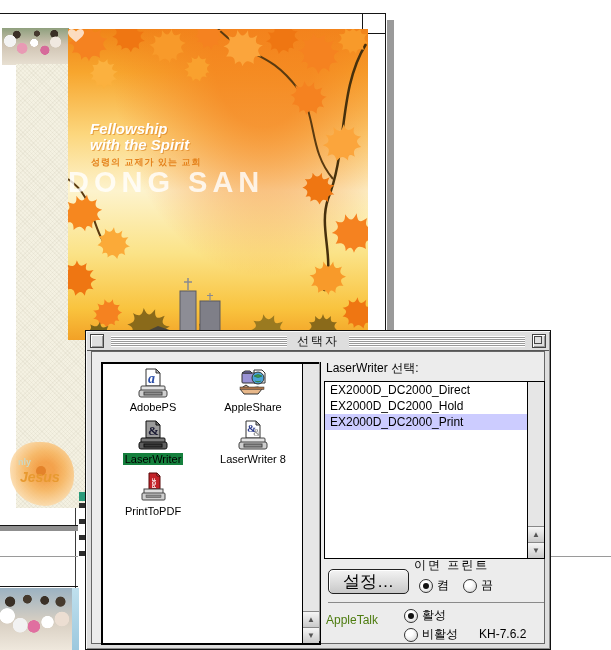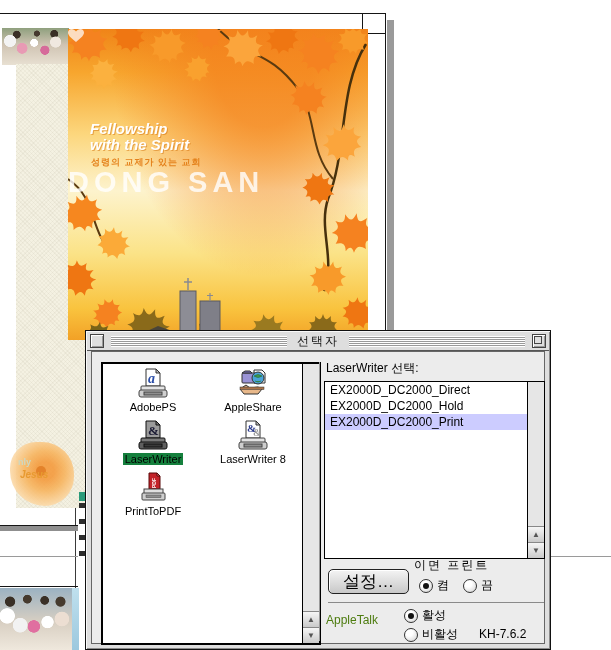"Jesus" #flower-t2 { font-size: 10px -> 14px }
